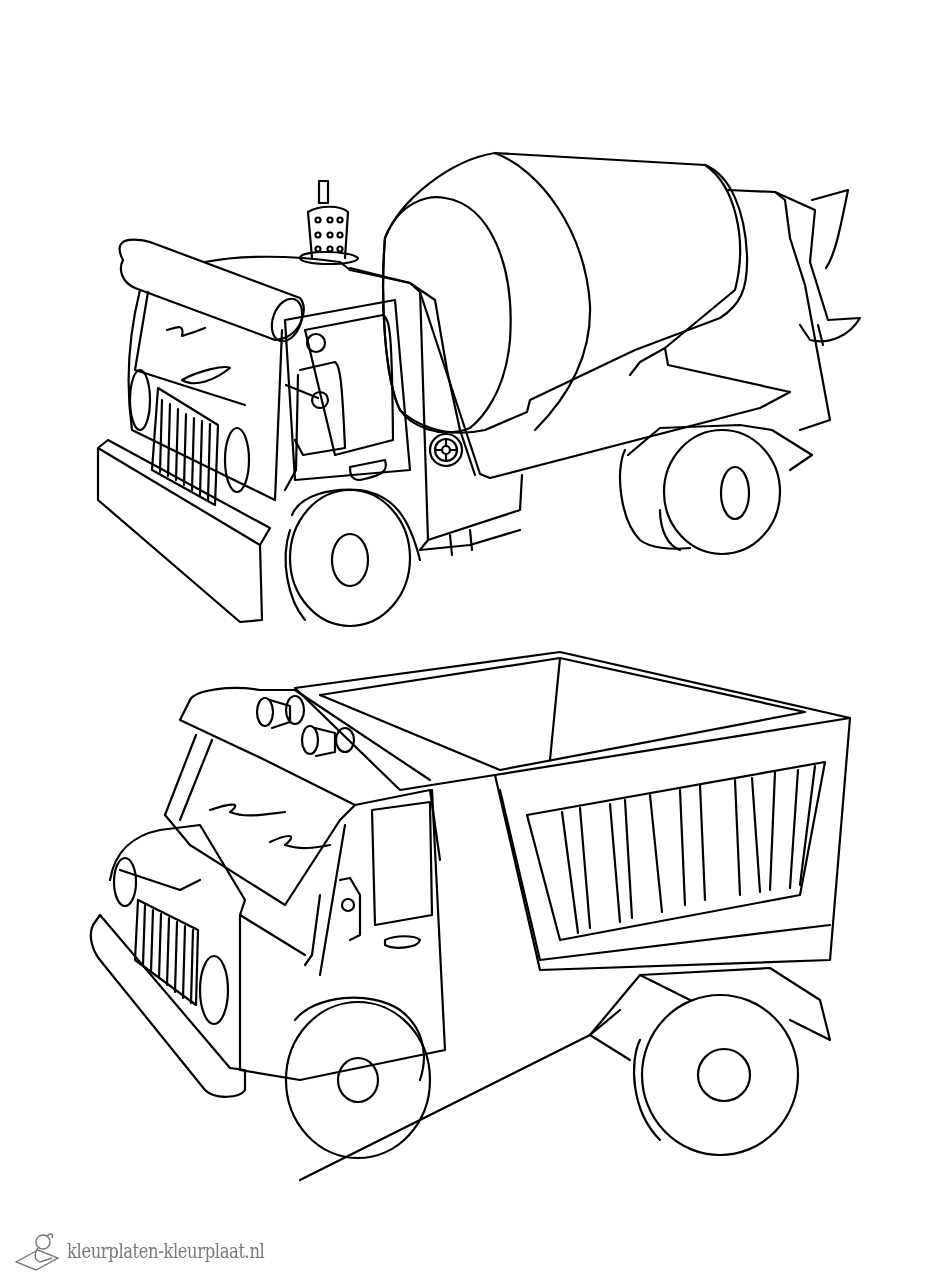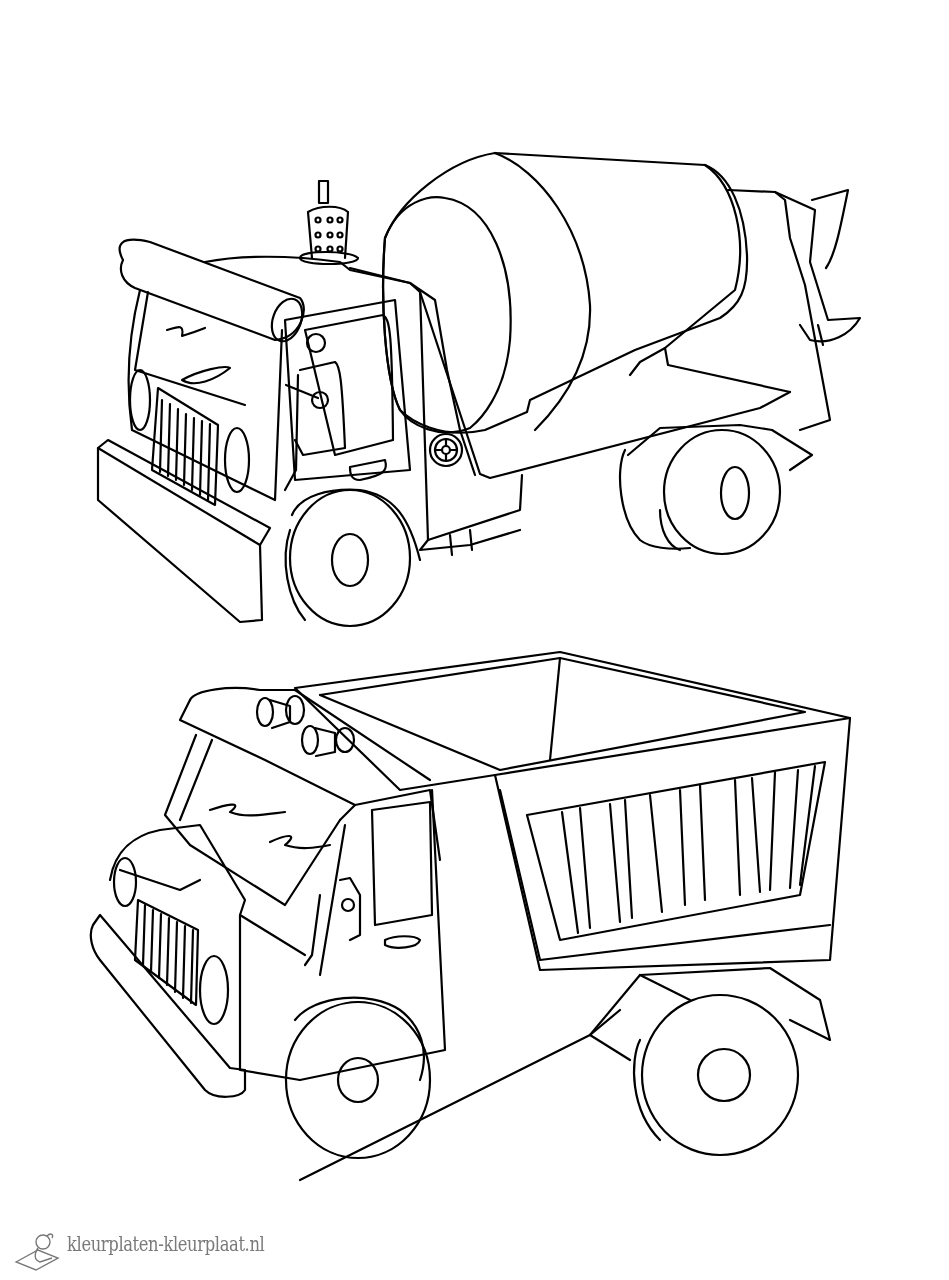"kleurplaten-kleurplaat.nl" .watermark { align-items: flex-start -> center }
